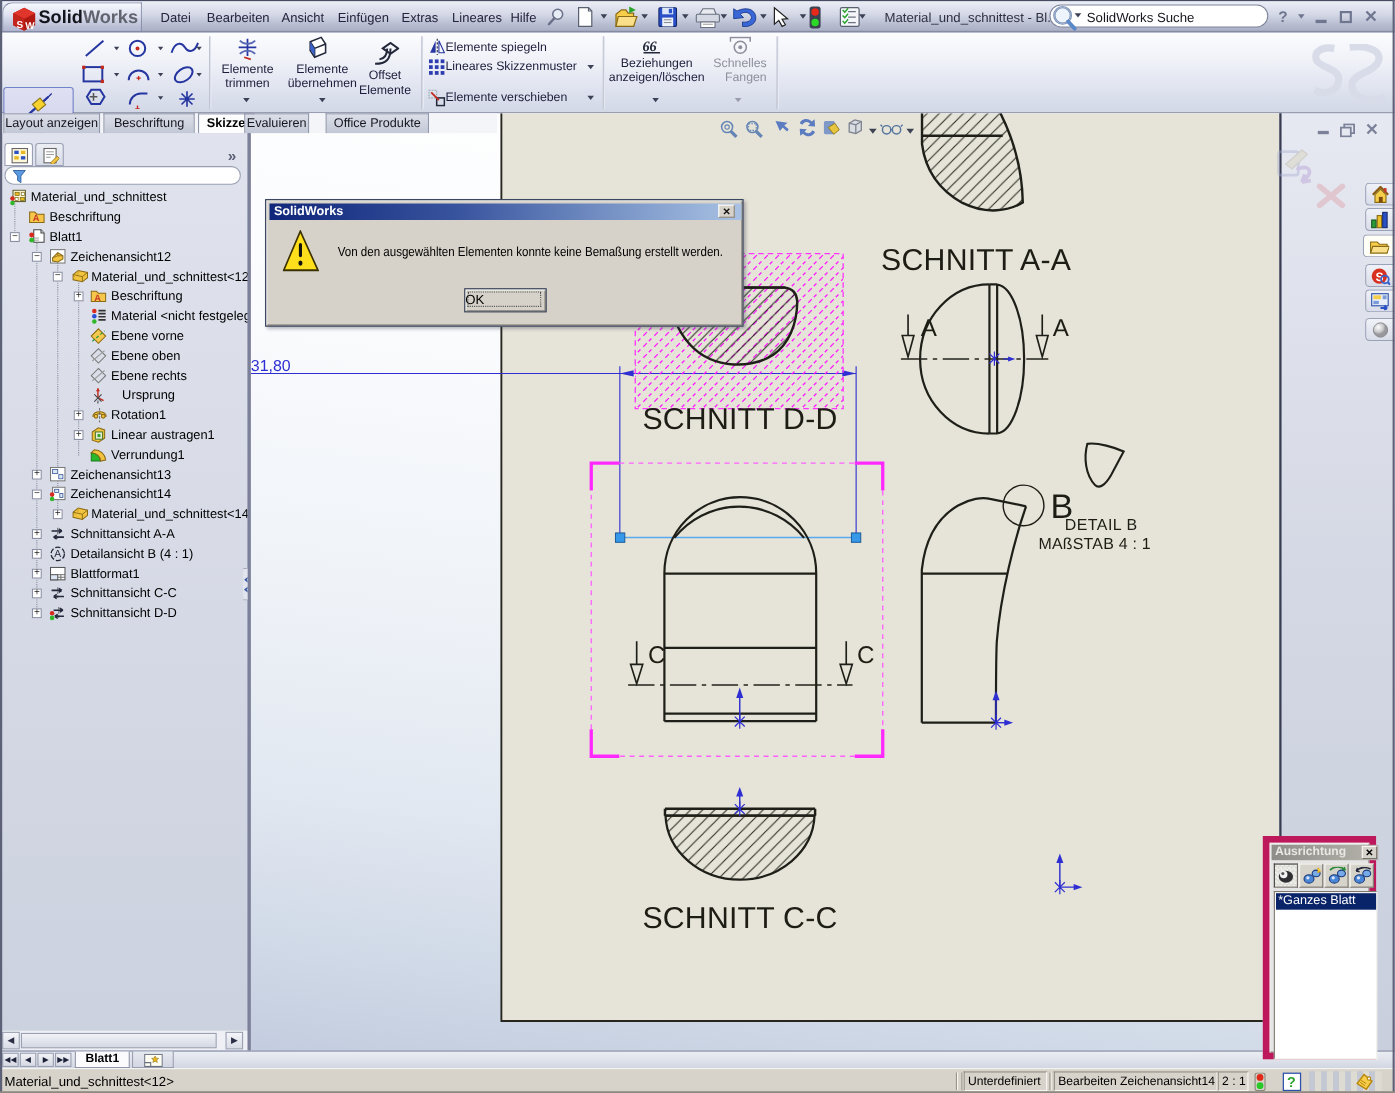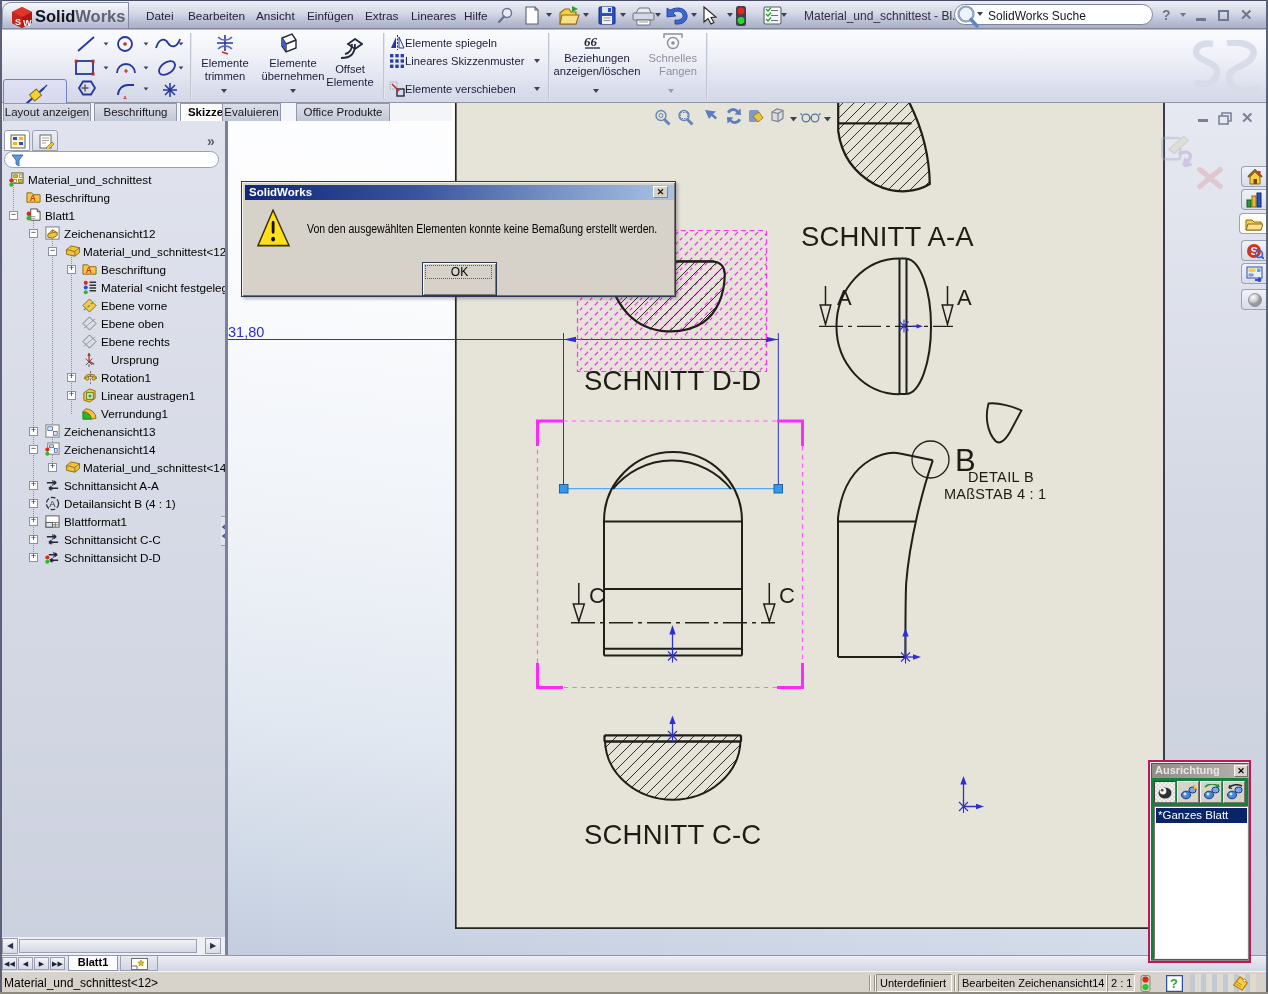"OK" #okbtn { height: 34px -> 22px; text-align: center -> none }
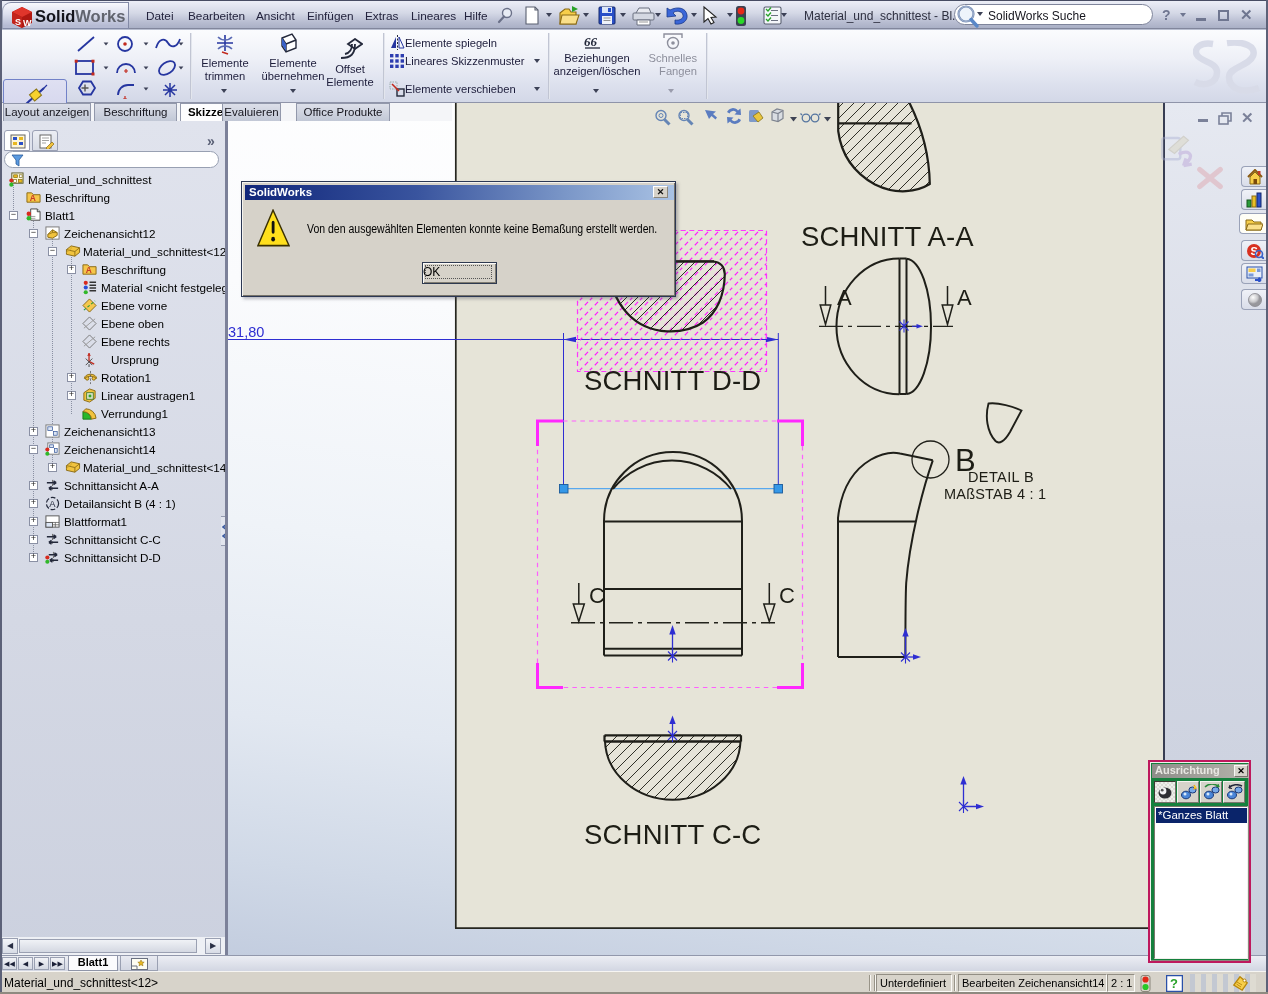"Ausrichtung" #ausr { background: #15803d -> #e5e5e5; border: 2px solid #be185d -> 6px solid #be185d }
